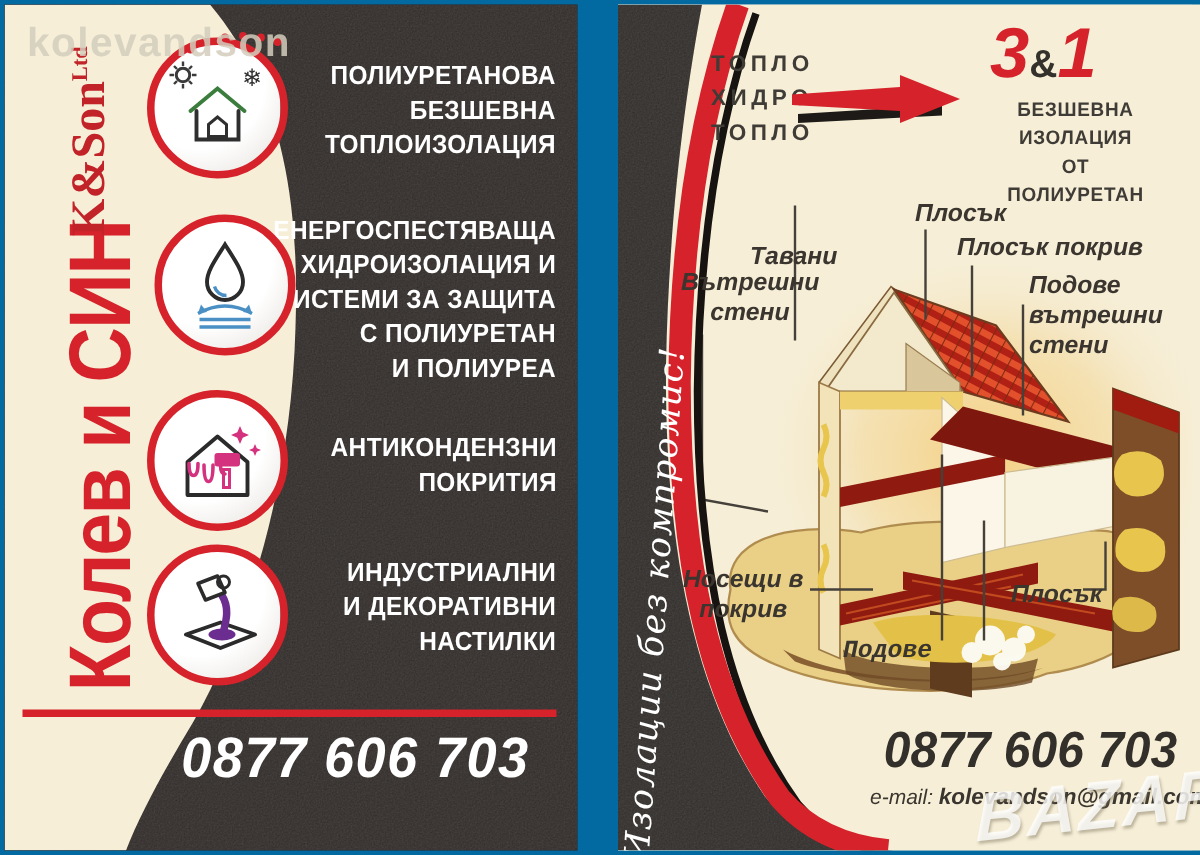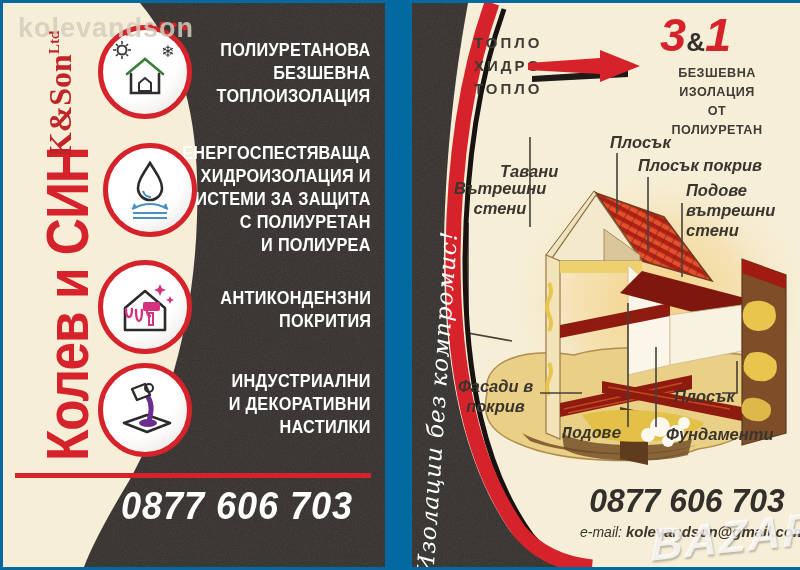"Фасади в" div { text: Фасади -> Носещи }
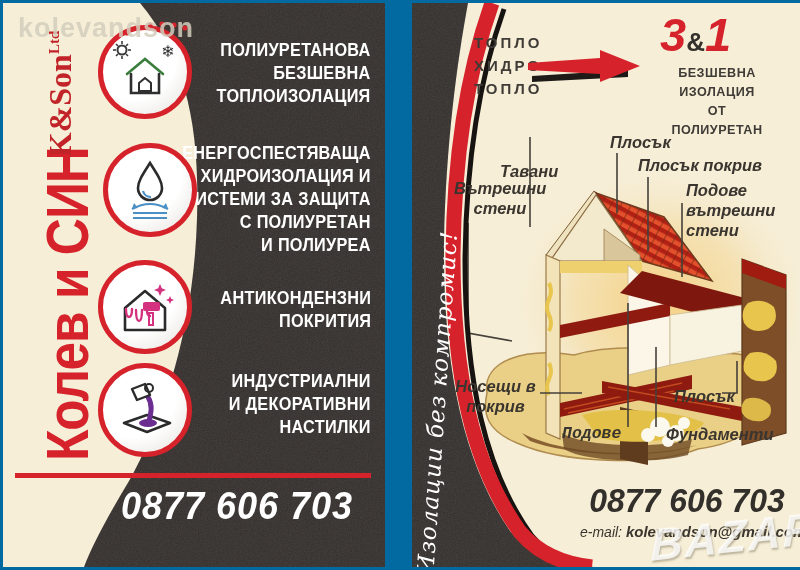"Фундаменти" div.lbl { html: <div> <div>Фундаменти</div> </div> -> none }
